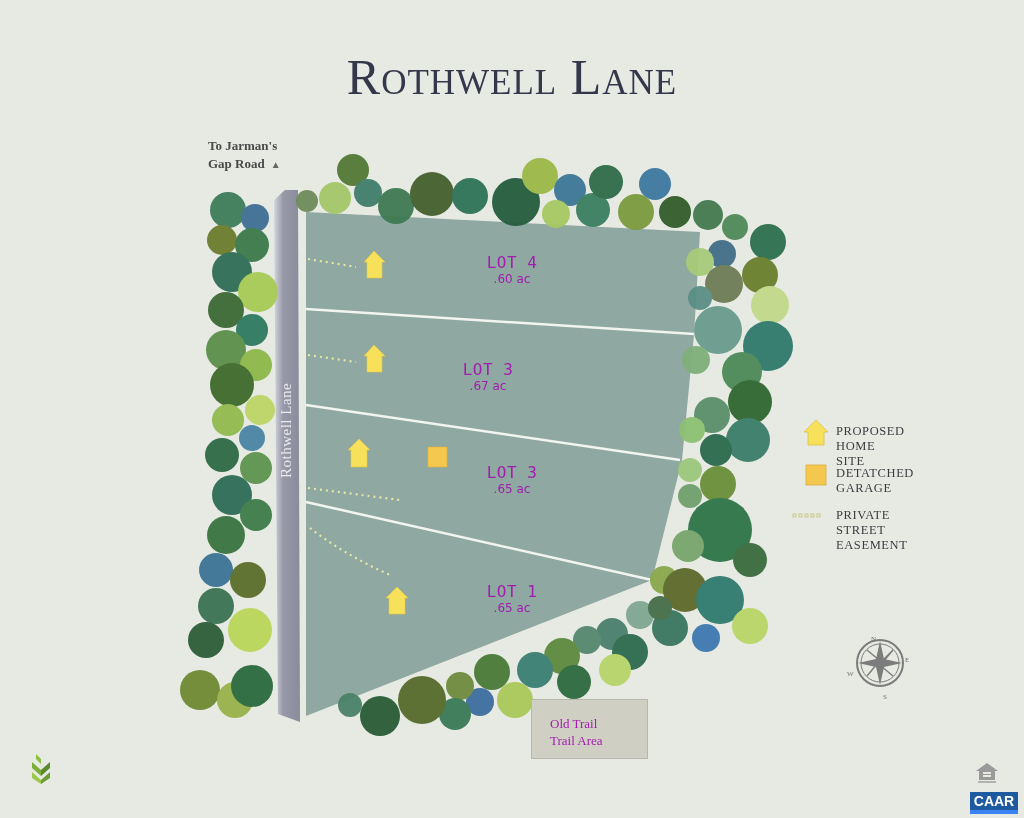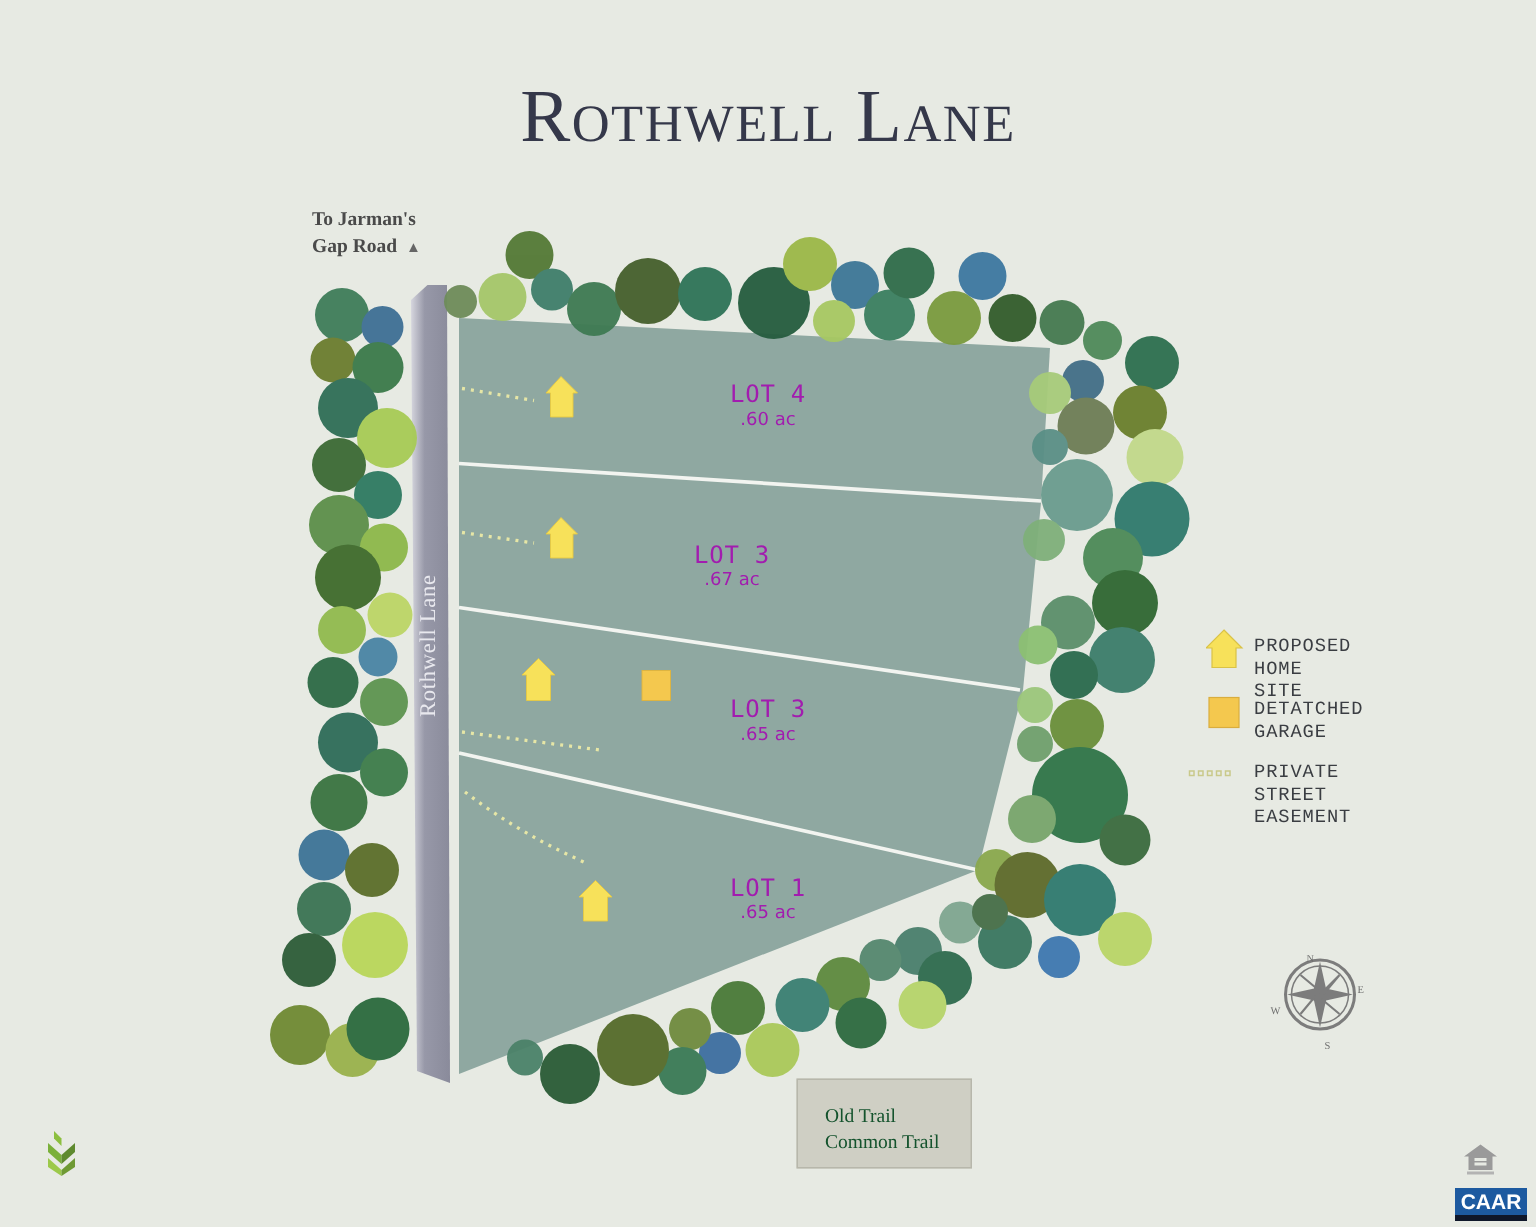"PROPOSED HOME SITE" .legend-item .txt { font-family: Liberation Mono, monospace -> Liberation Serif, serif }
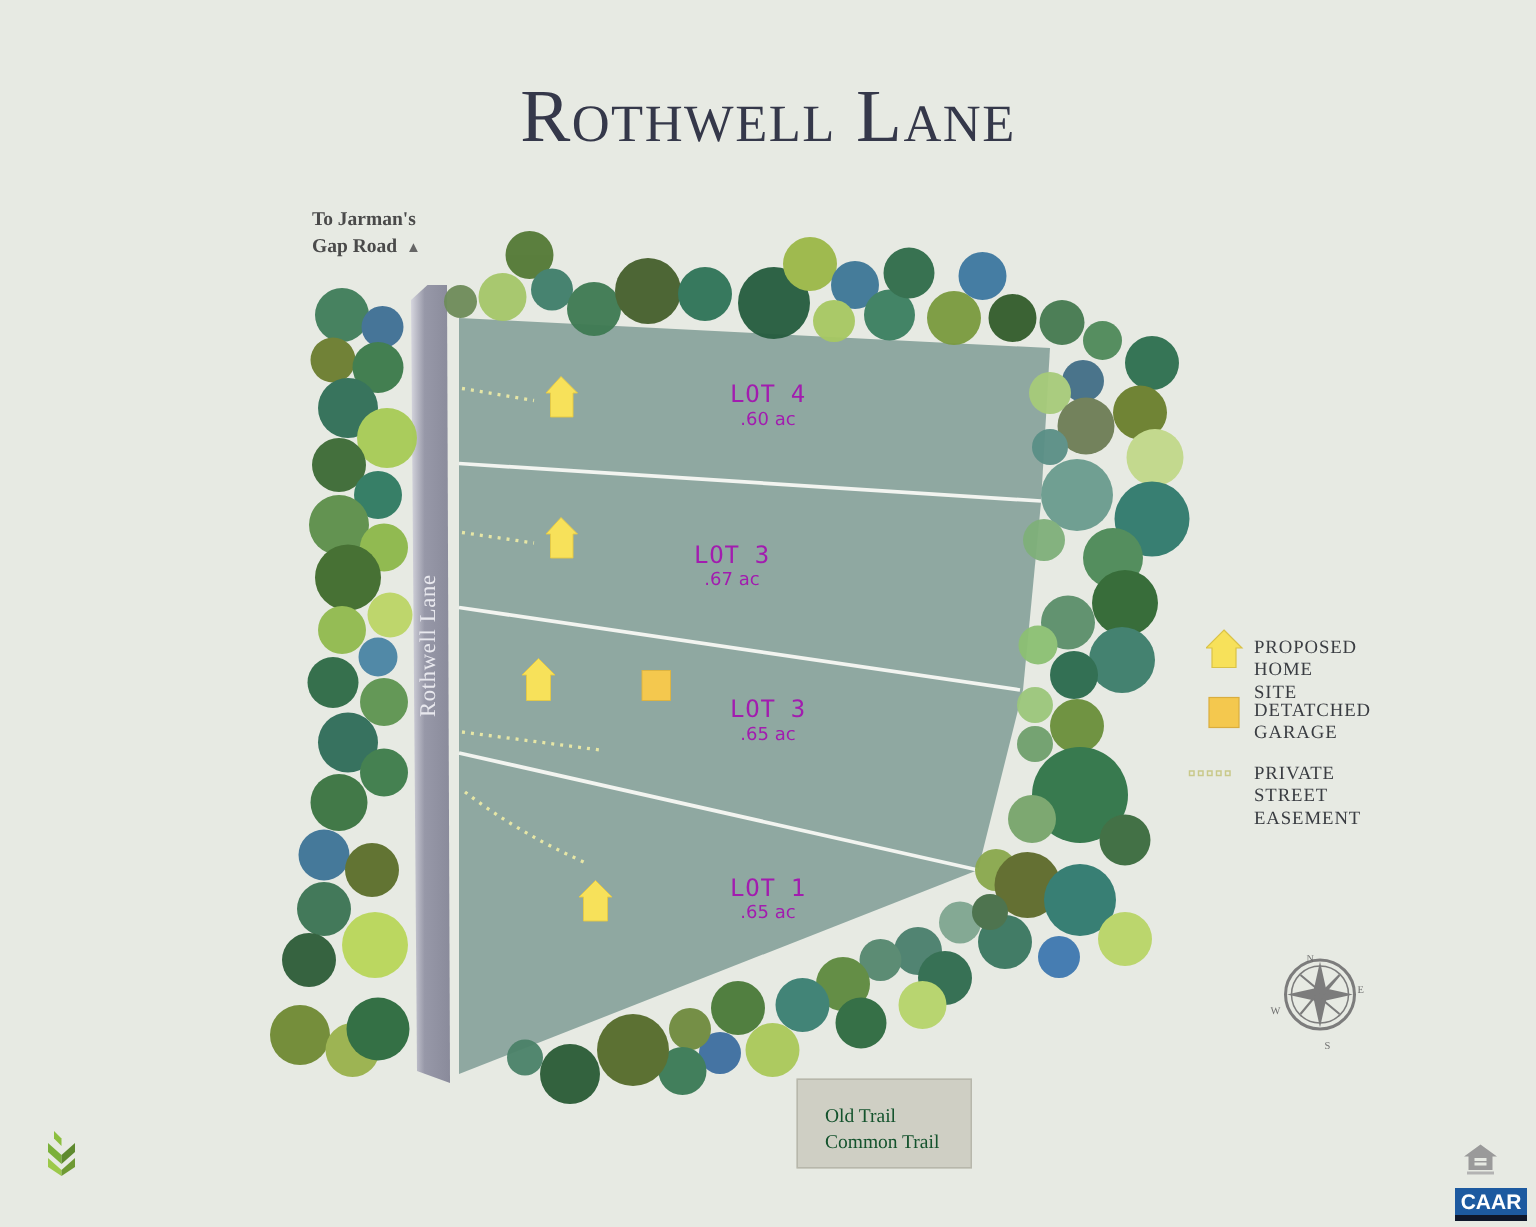"Old Trail" .common { color: #14532d -> #a21caf; top: 719px -> 699px }
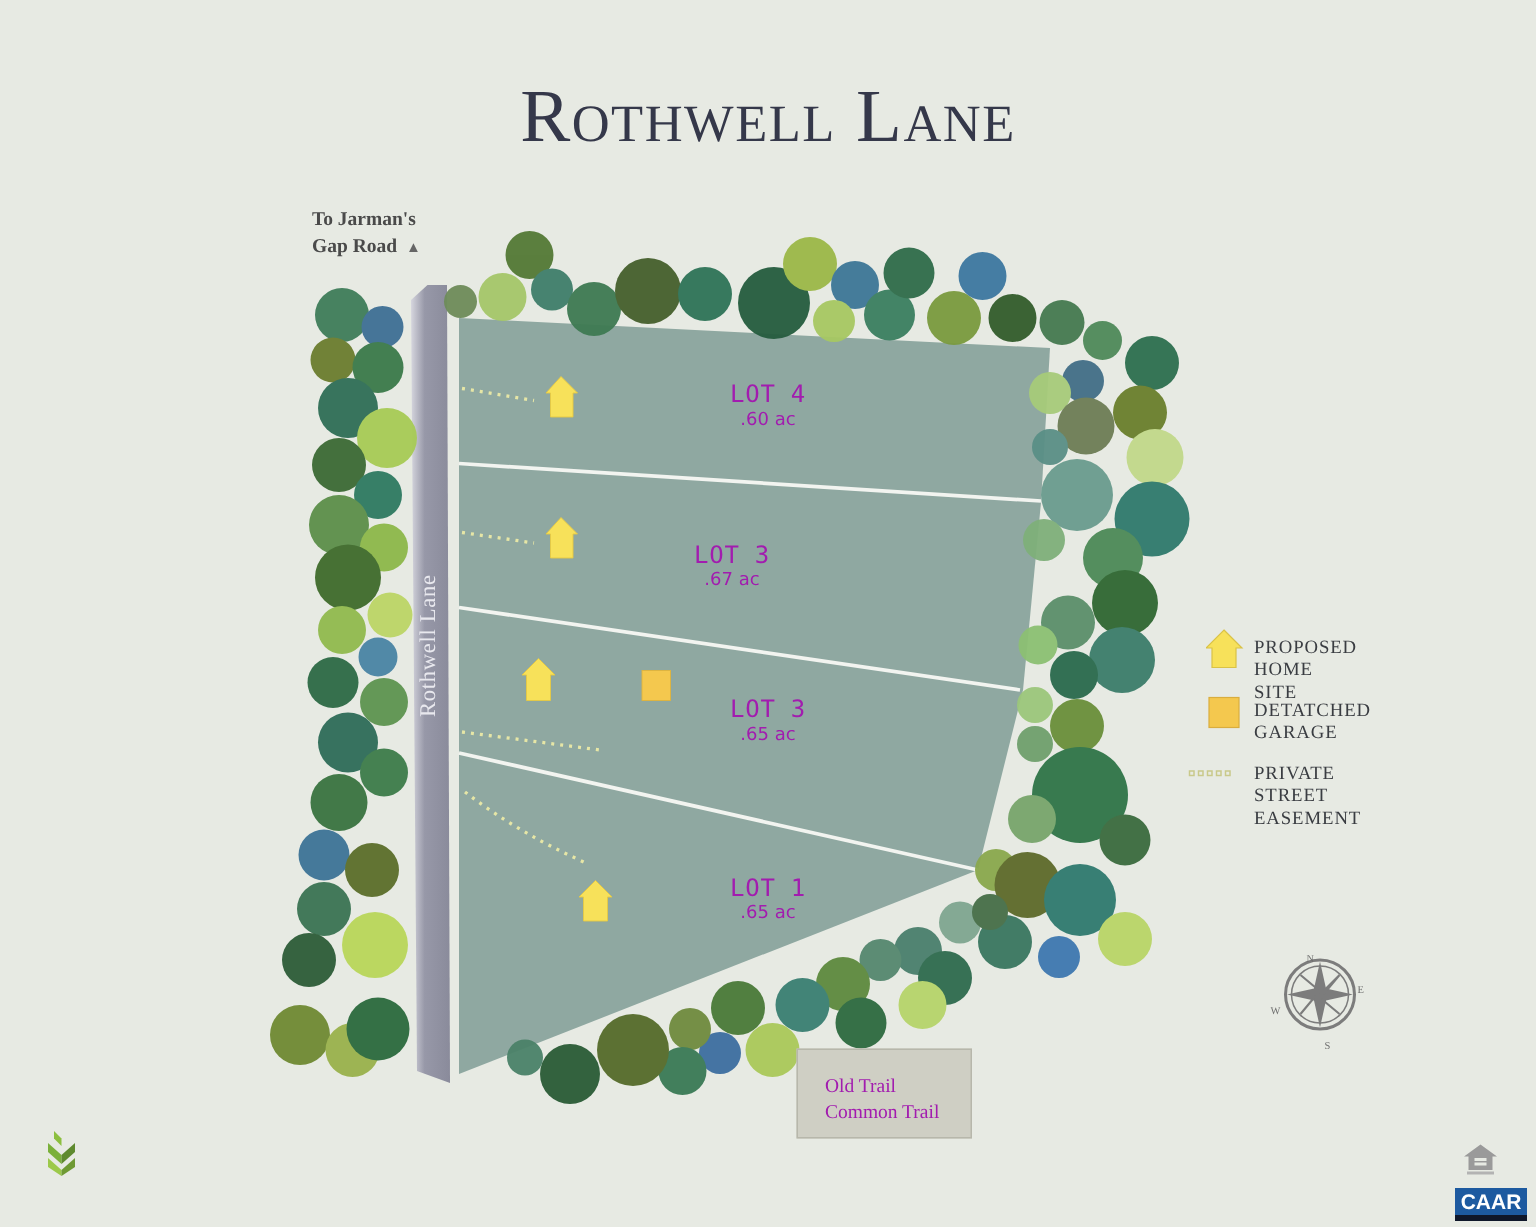"Common Trail" div { text: Common Trail -> Trail Area }
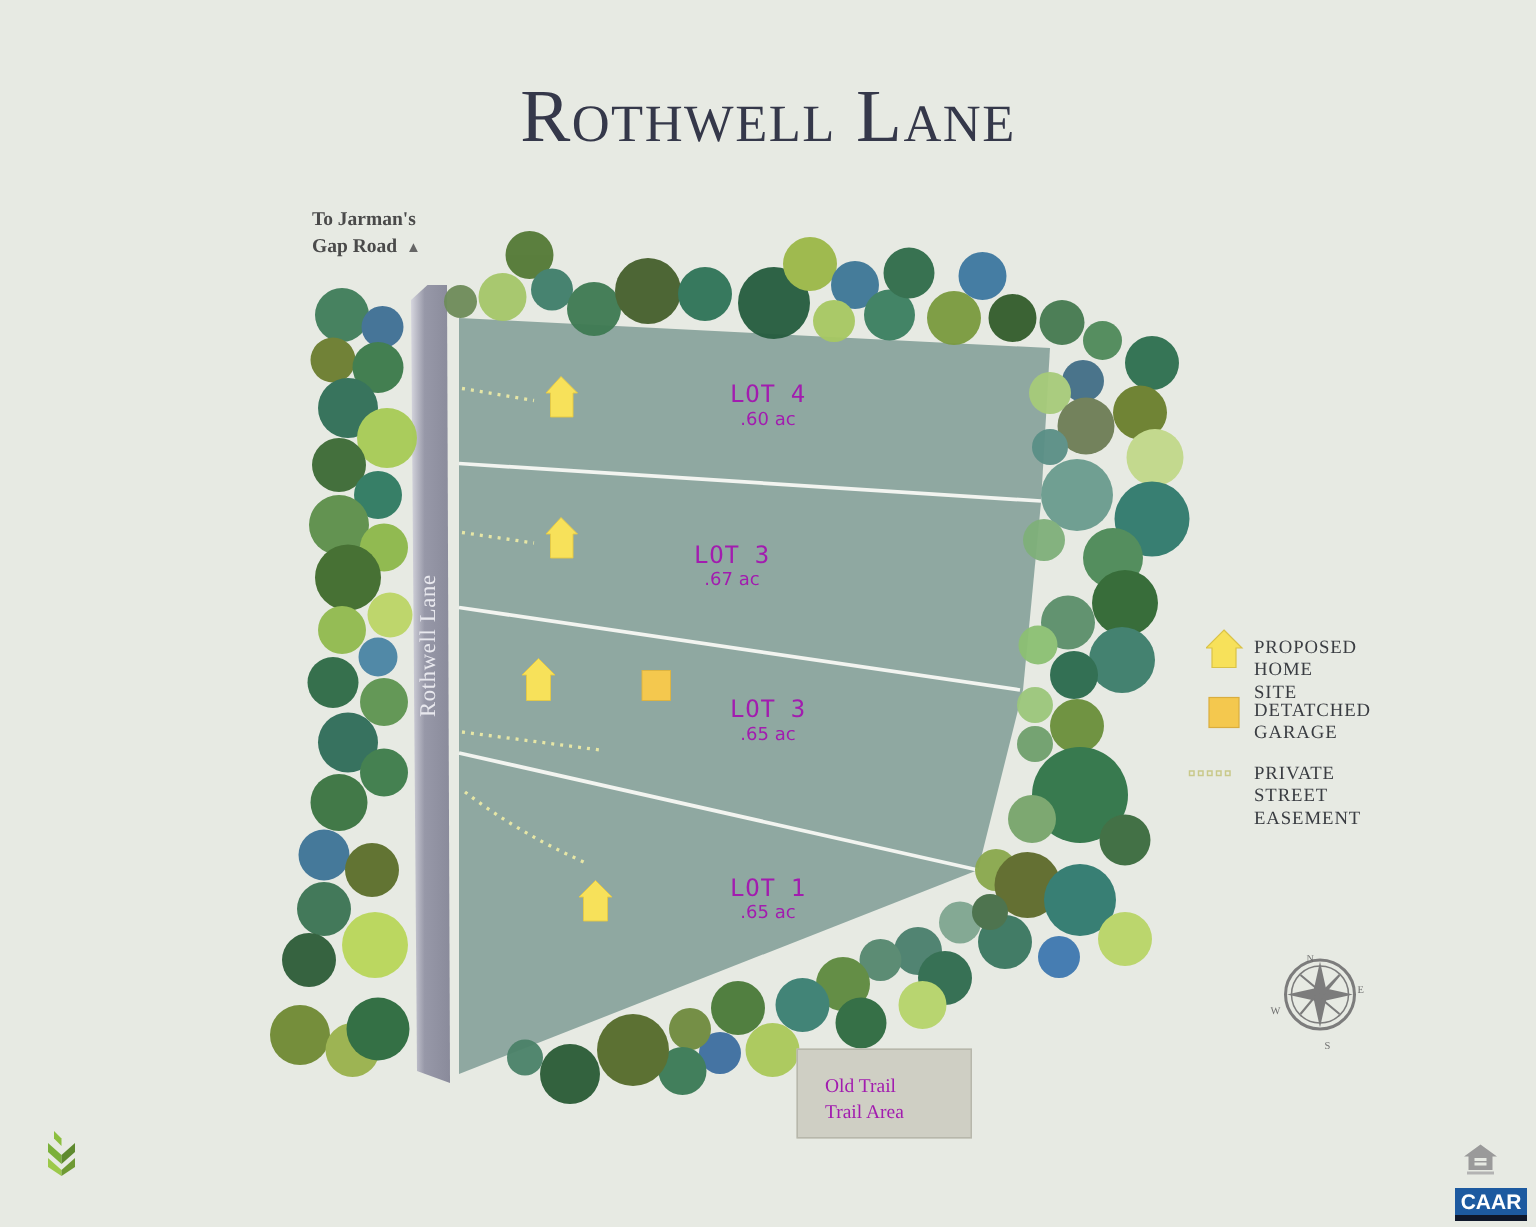"CAAR" .caar { border-bottom: 4px solid #0f172a -> 4px solid #3b82f6 }
